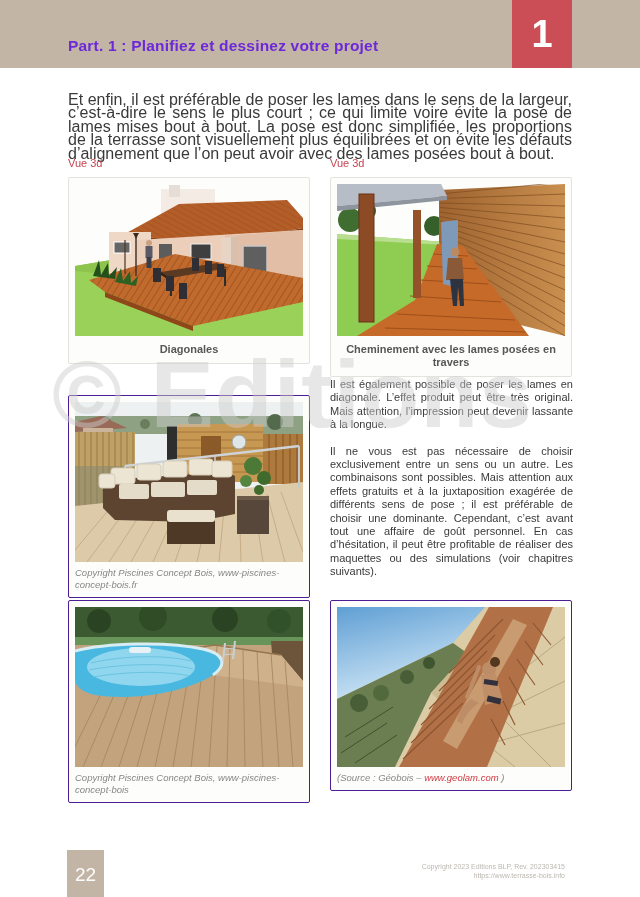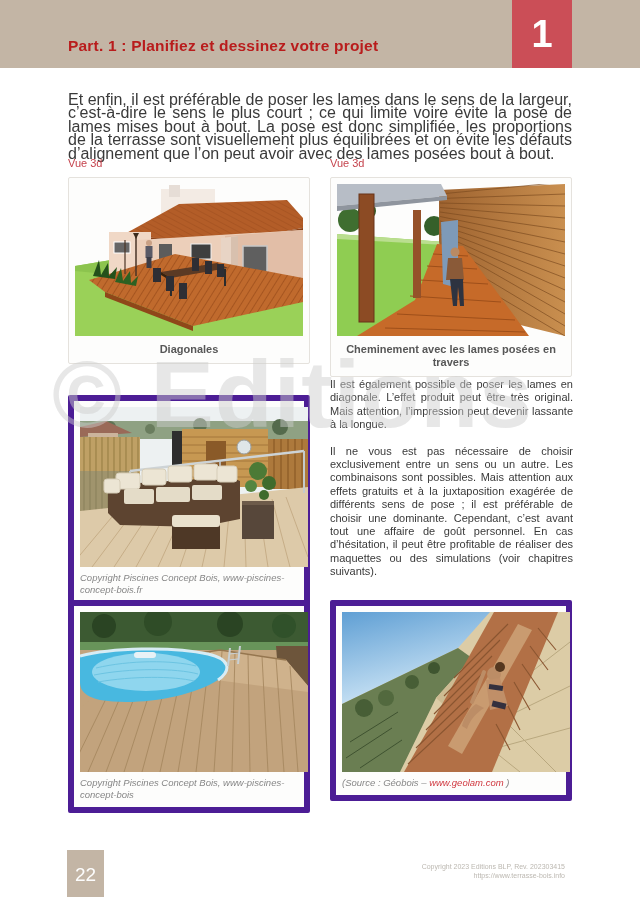"Part. 1 : Planifiez et" .page-title { color: #b91c1c -> #6d28d9 }
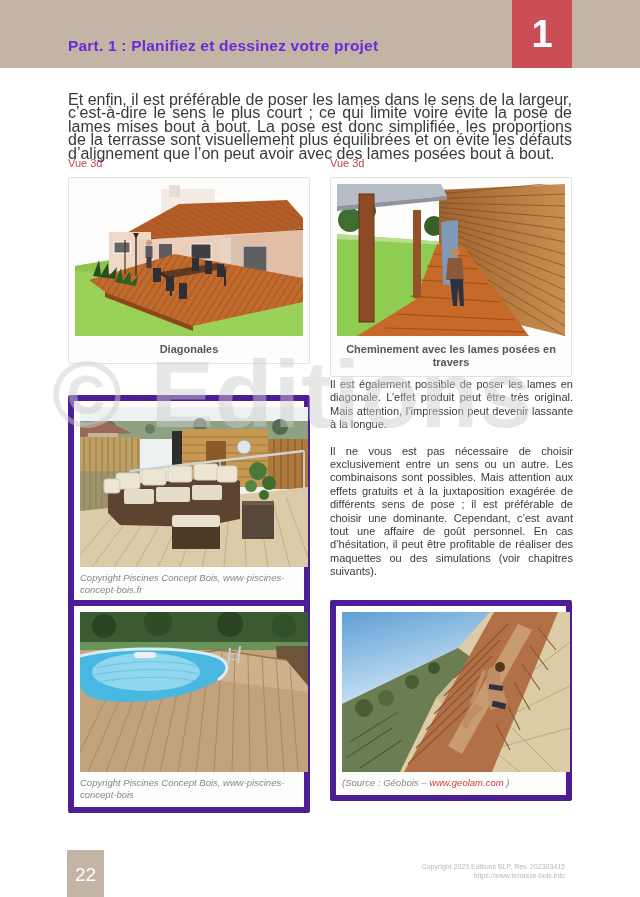"Copyright Piscines Concept Bois," .photocard { border: 6px solid #4c1d95 -> 1px solid #4c1d95 }
